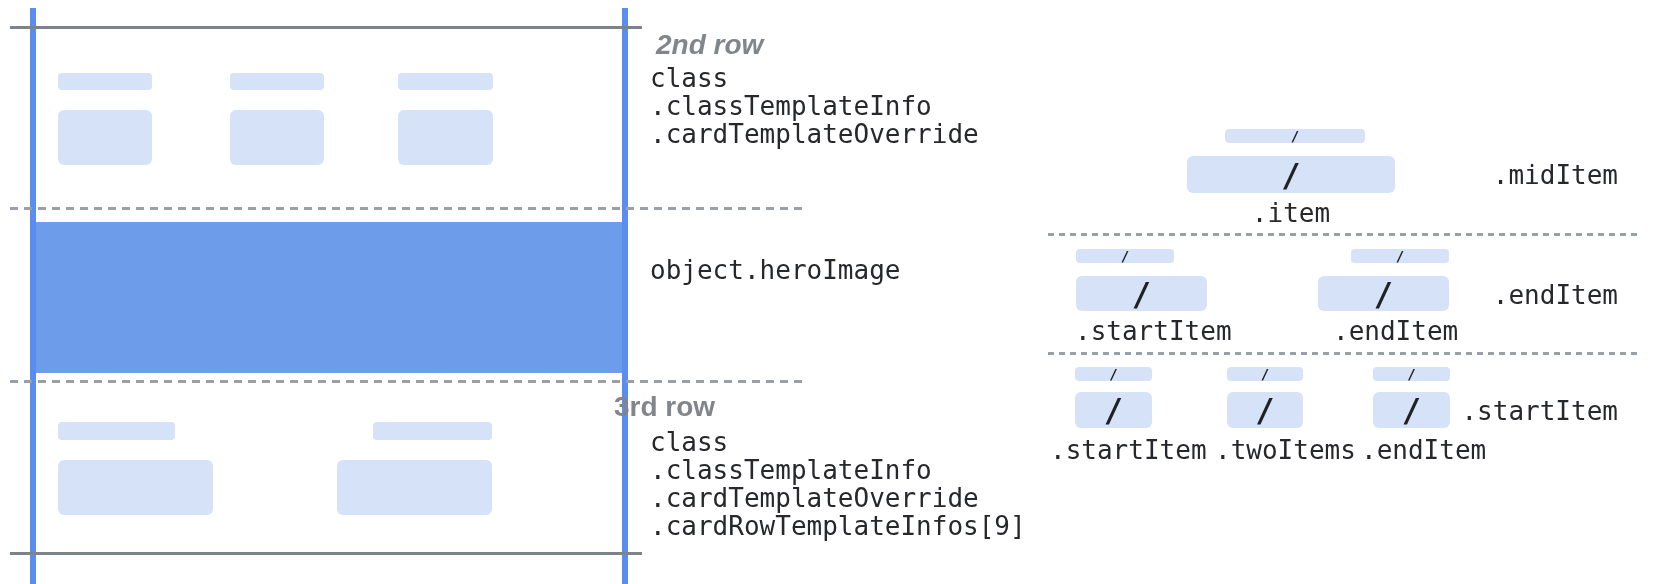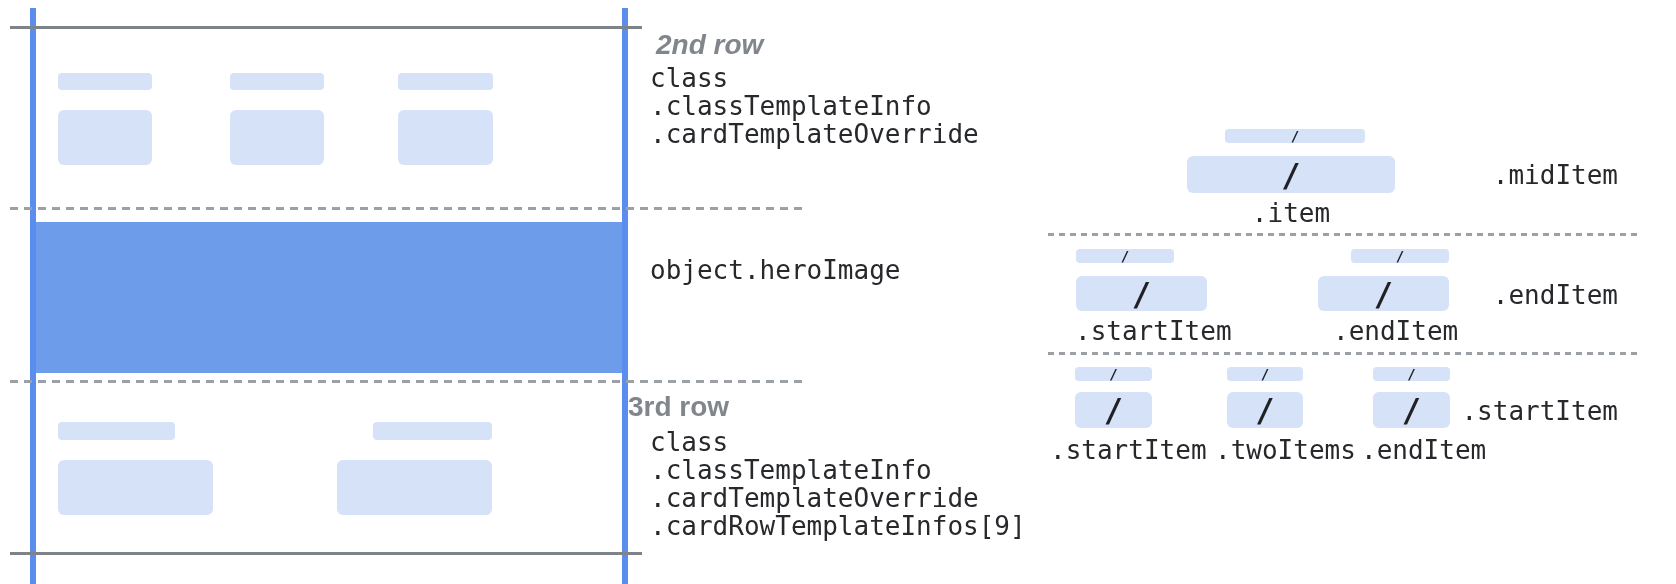"3rd row" div.abs { left: 628px -> 614px }
